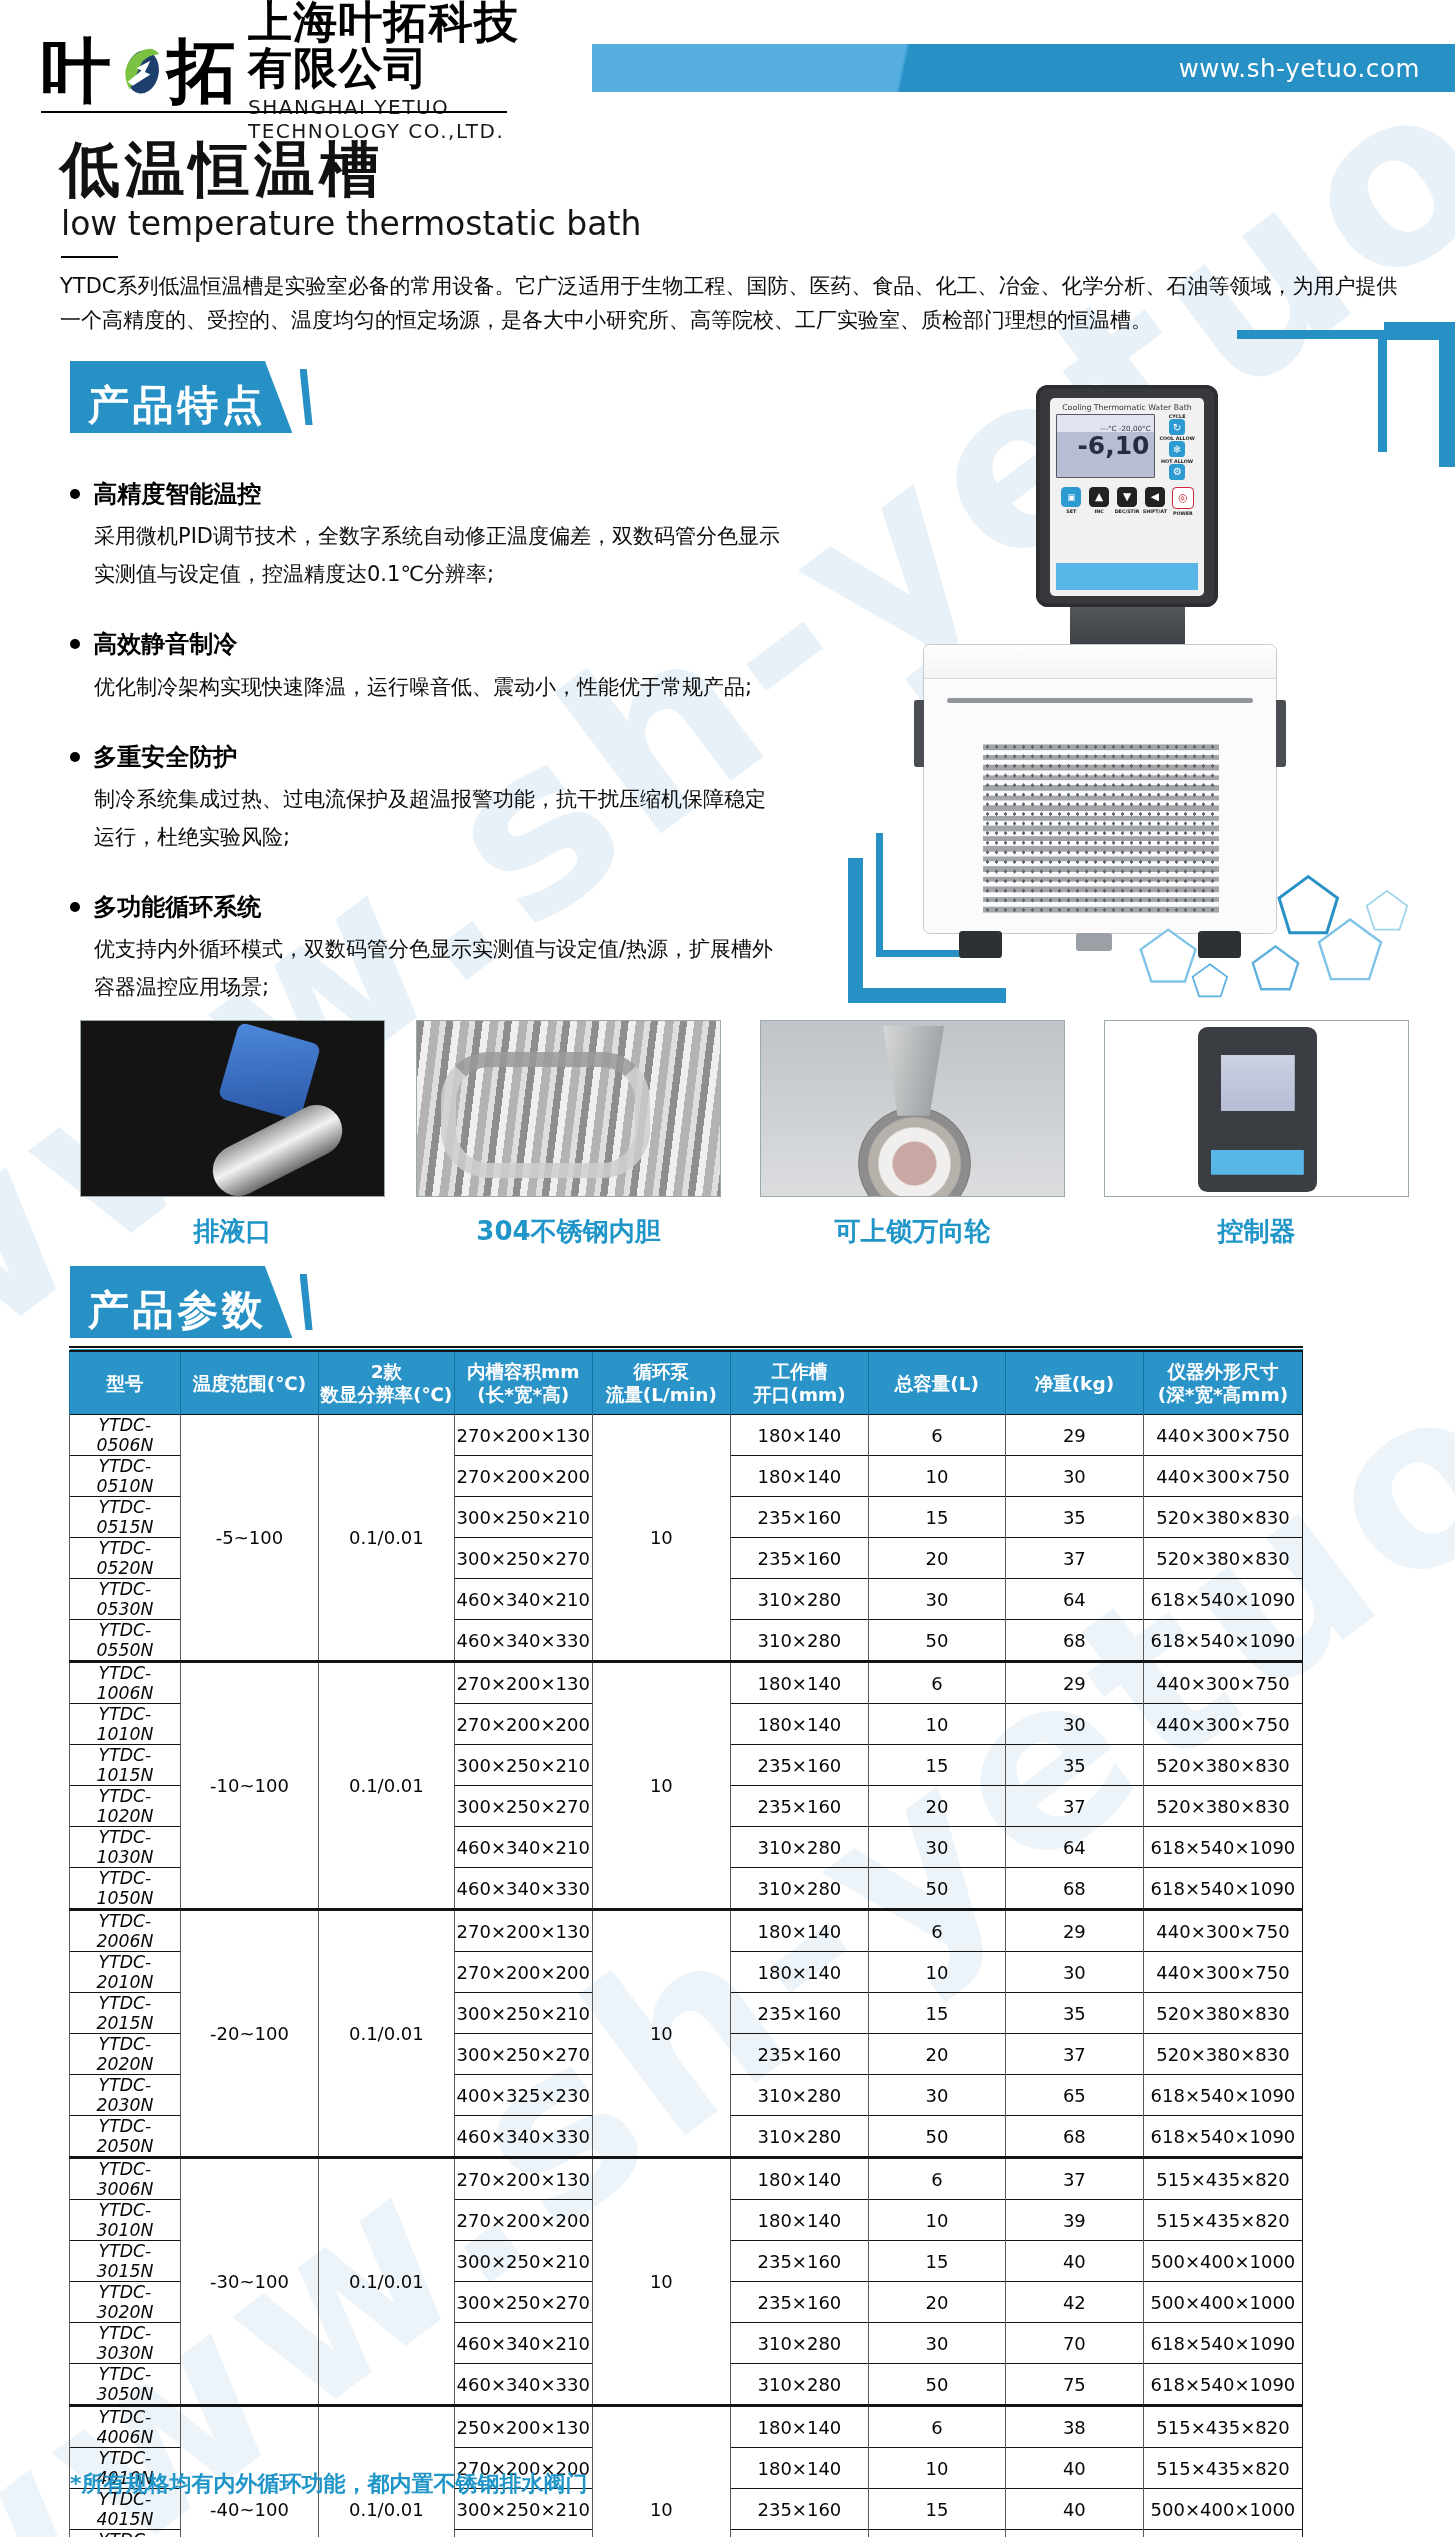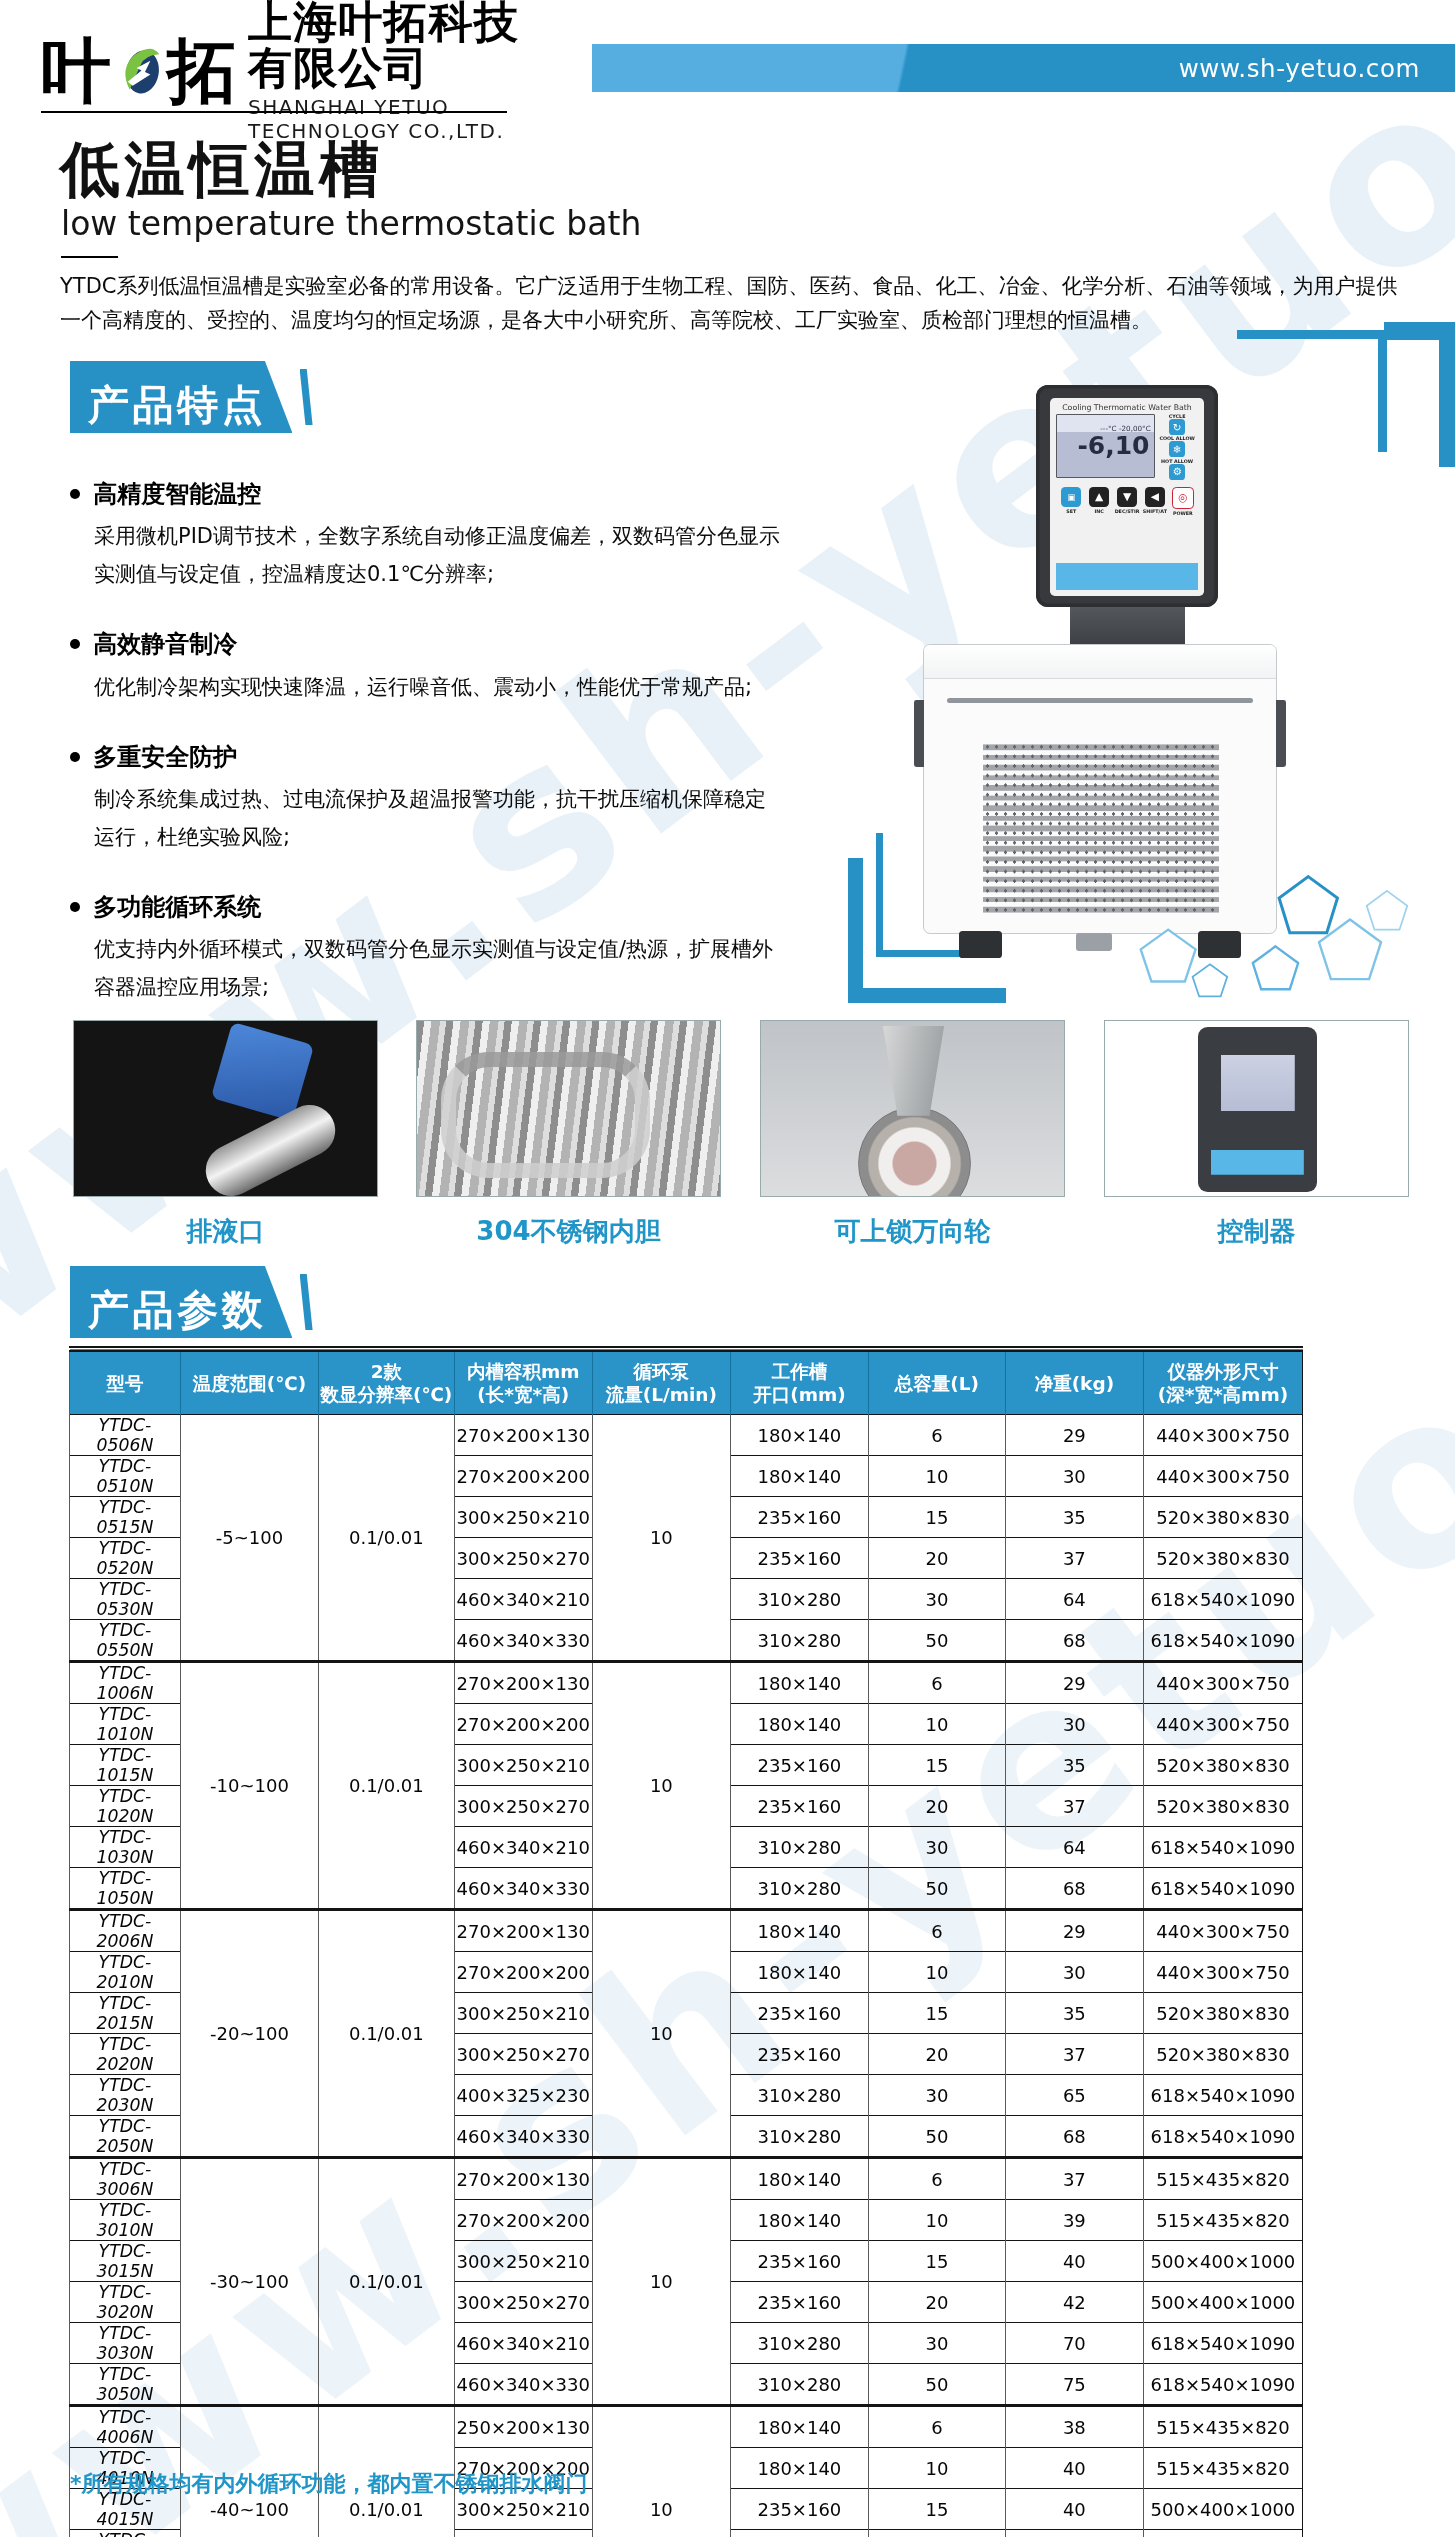"排液口" div.photo-card { left: 73px -> 80px }
